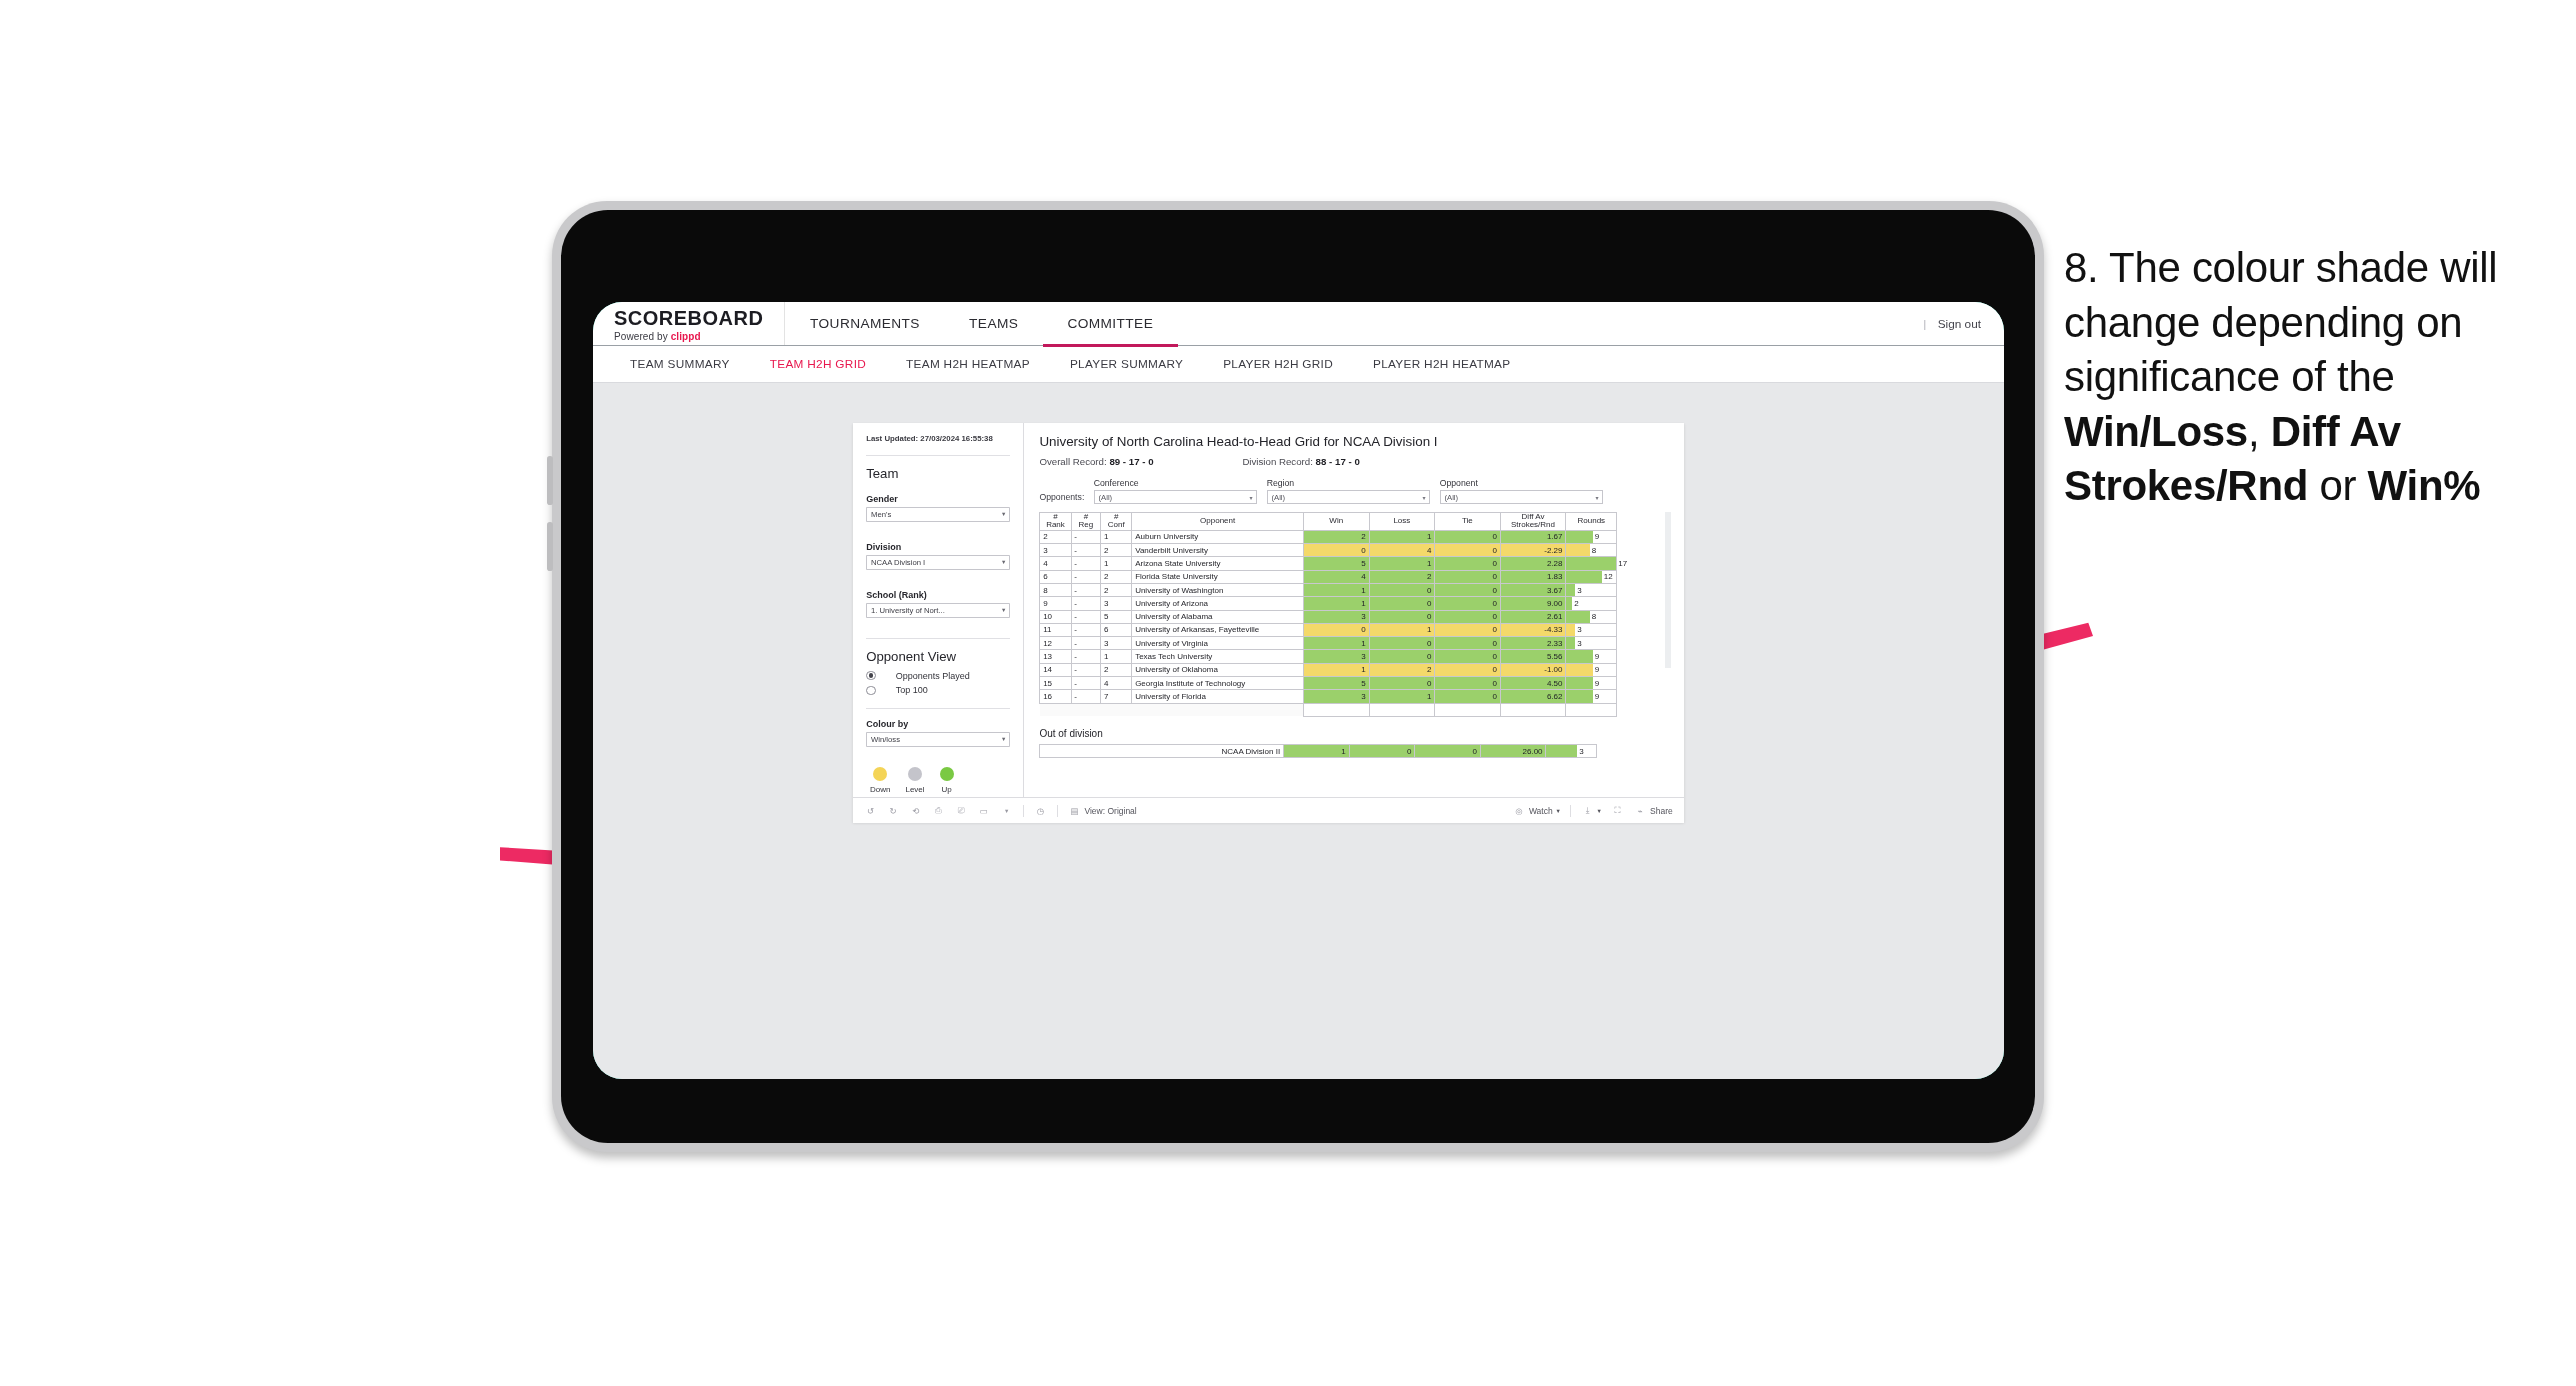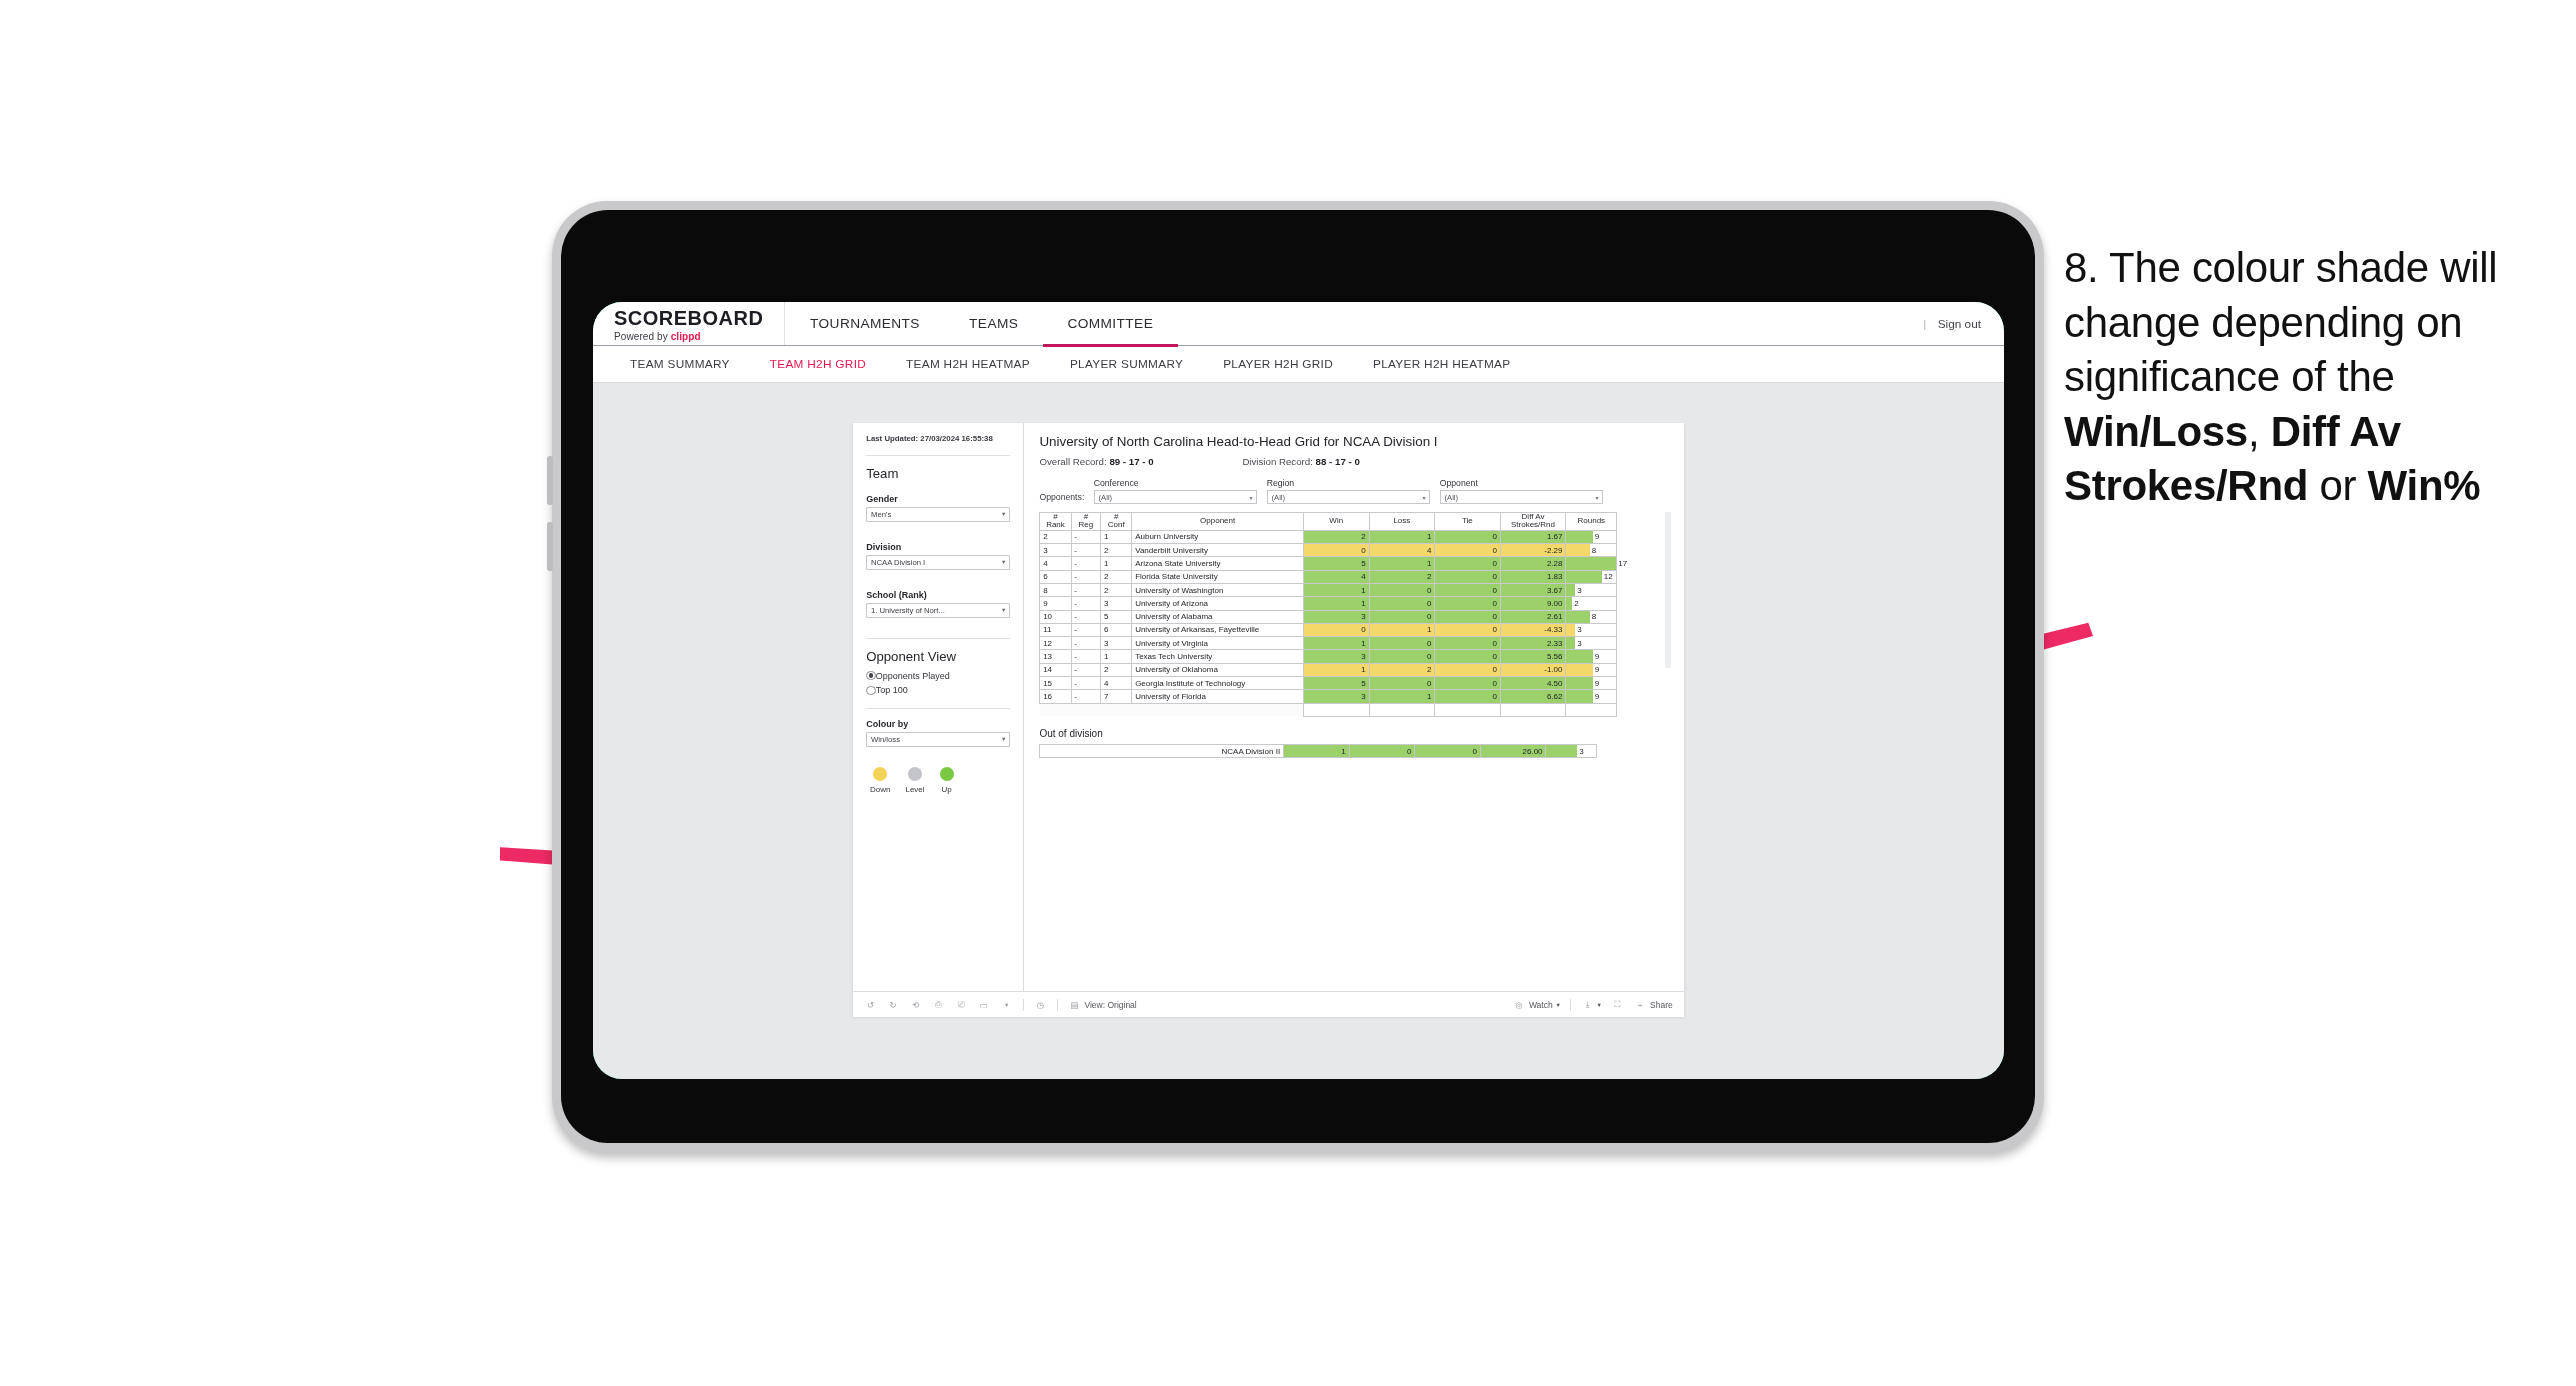"Last Updated: 27/03/2024 16:55:38" #vizcard { height: 594px -> 400px }
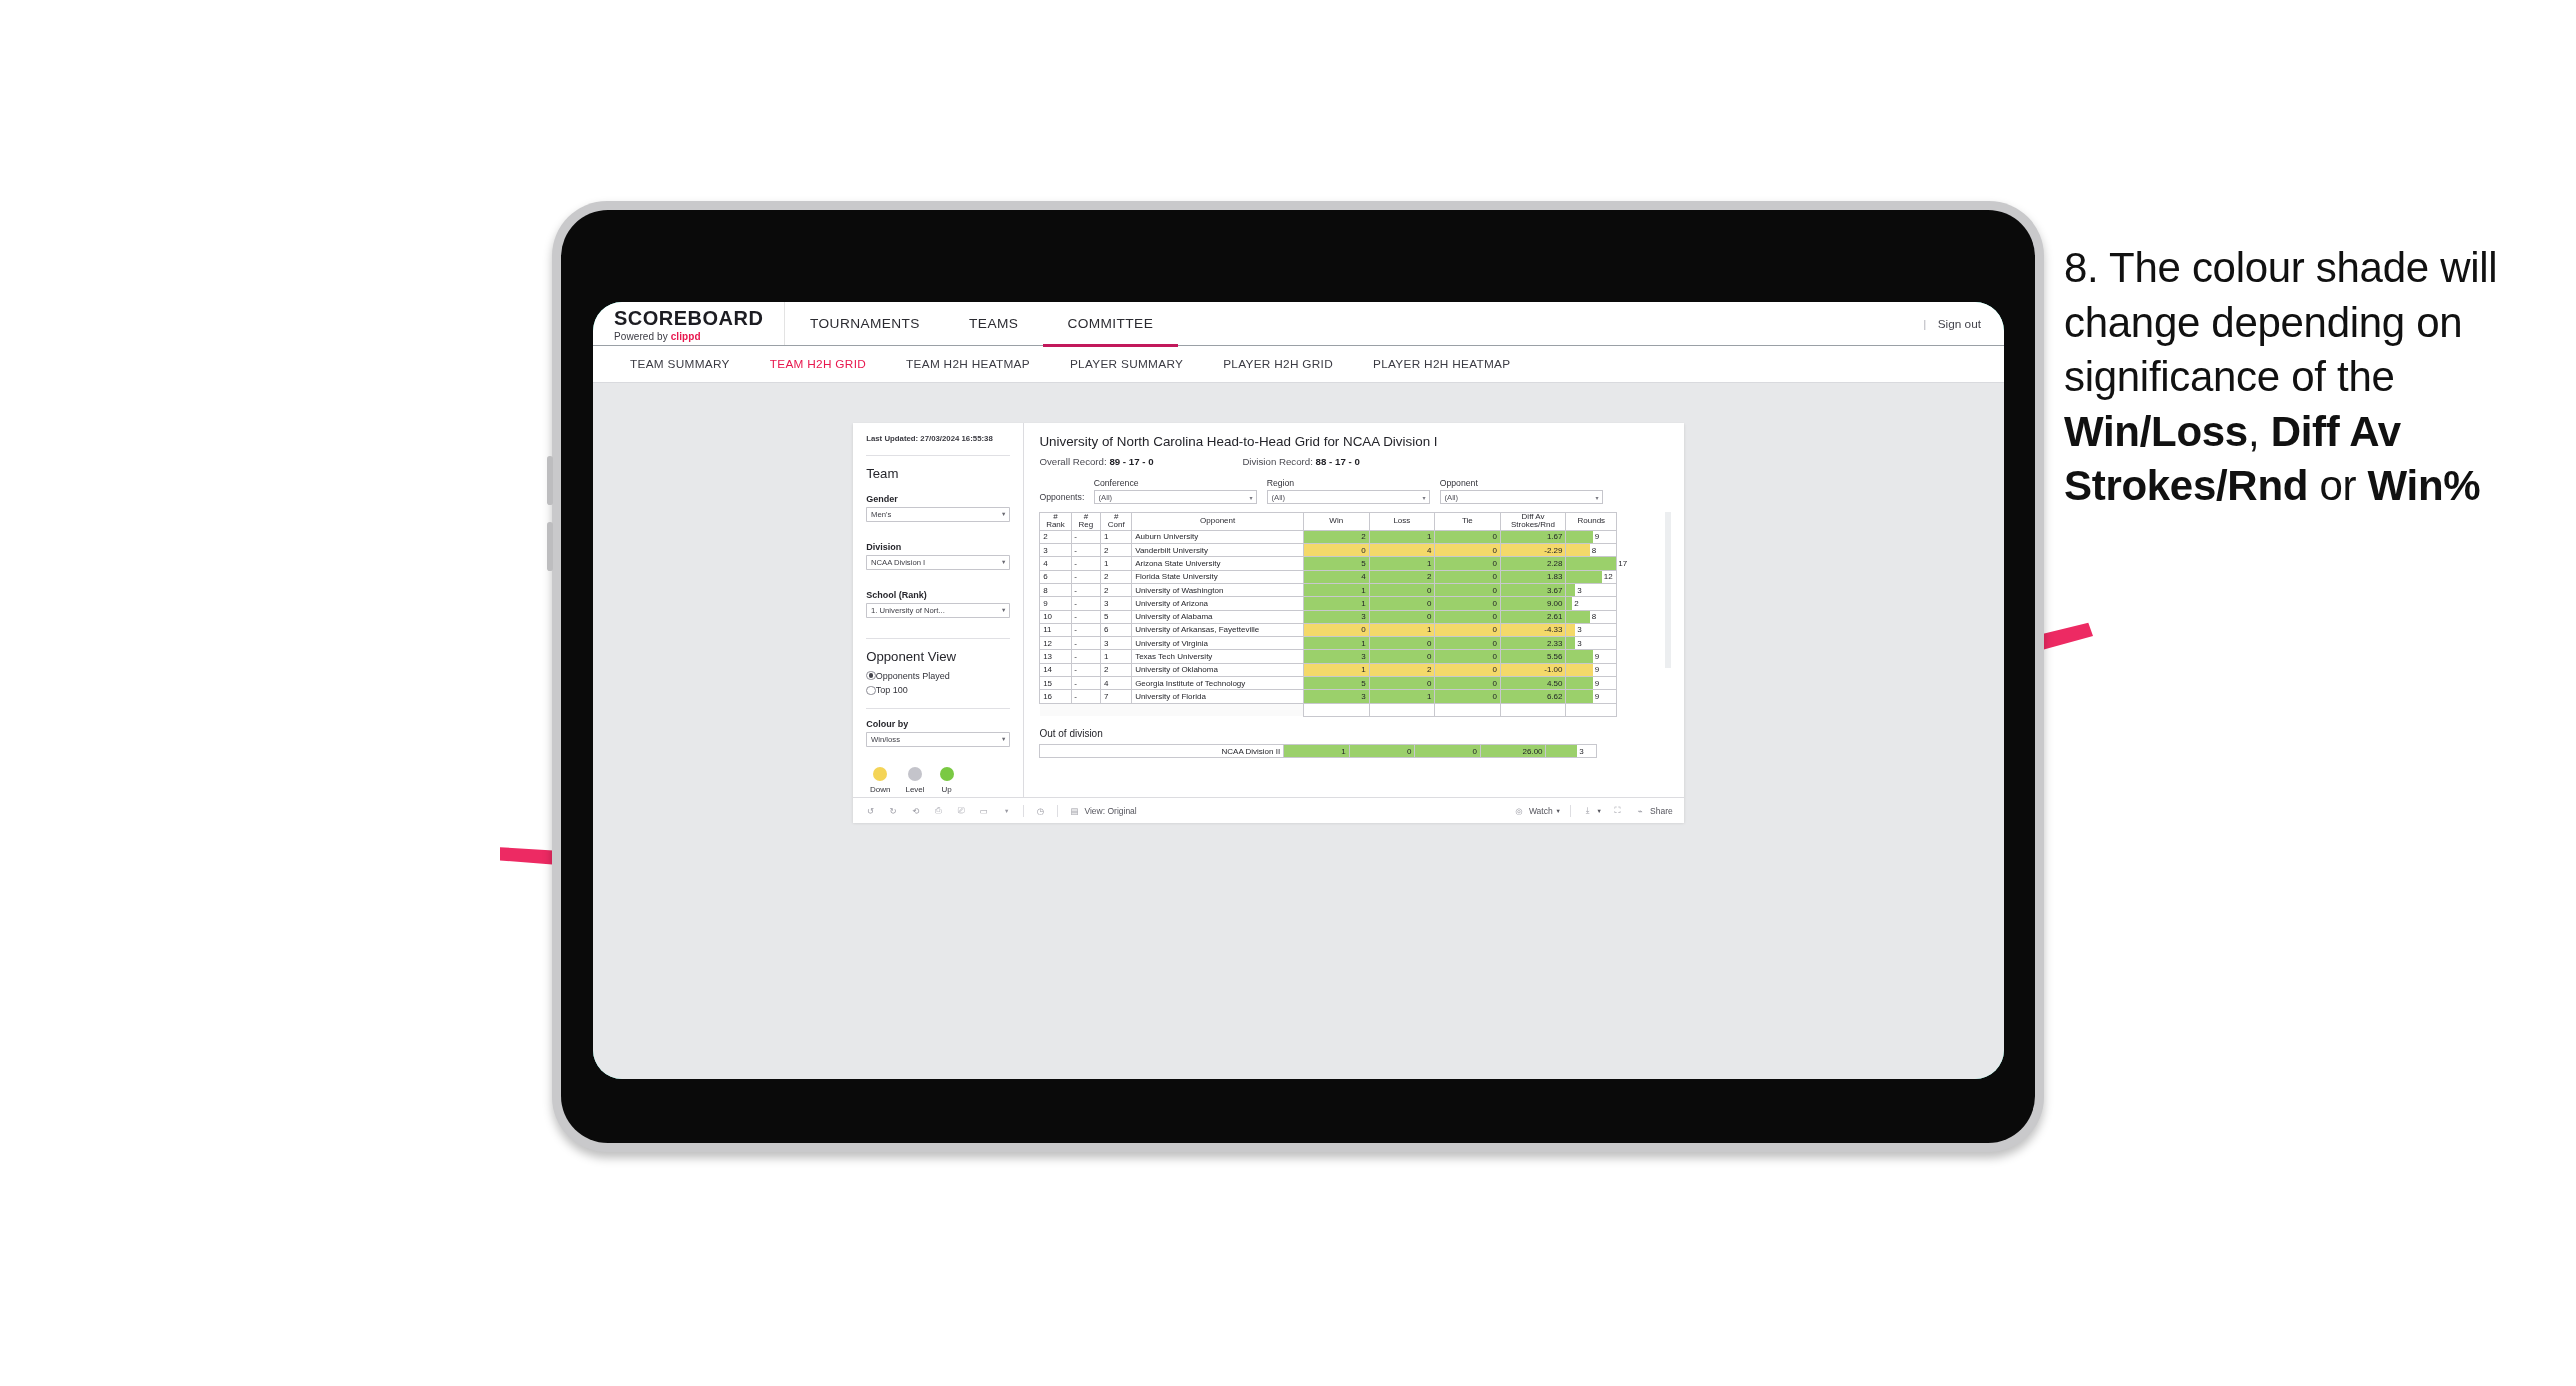"Opponents Played" .radio-row { gap: 0 -> 20px }
